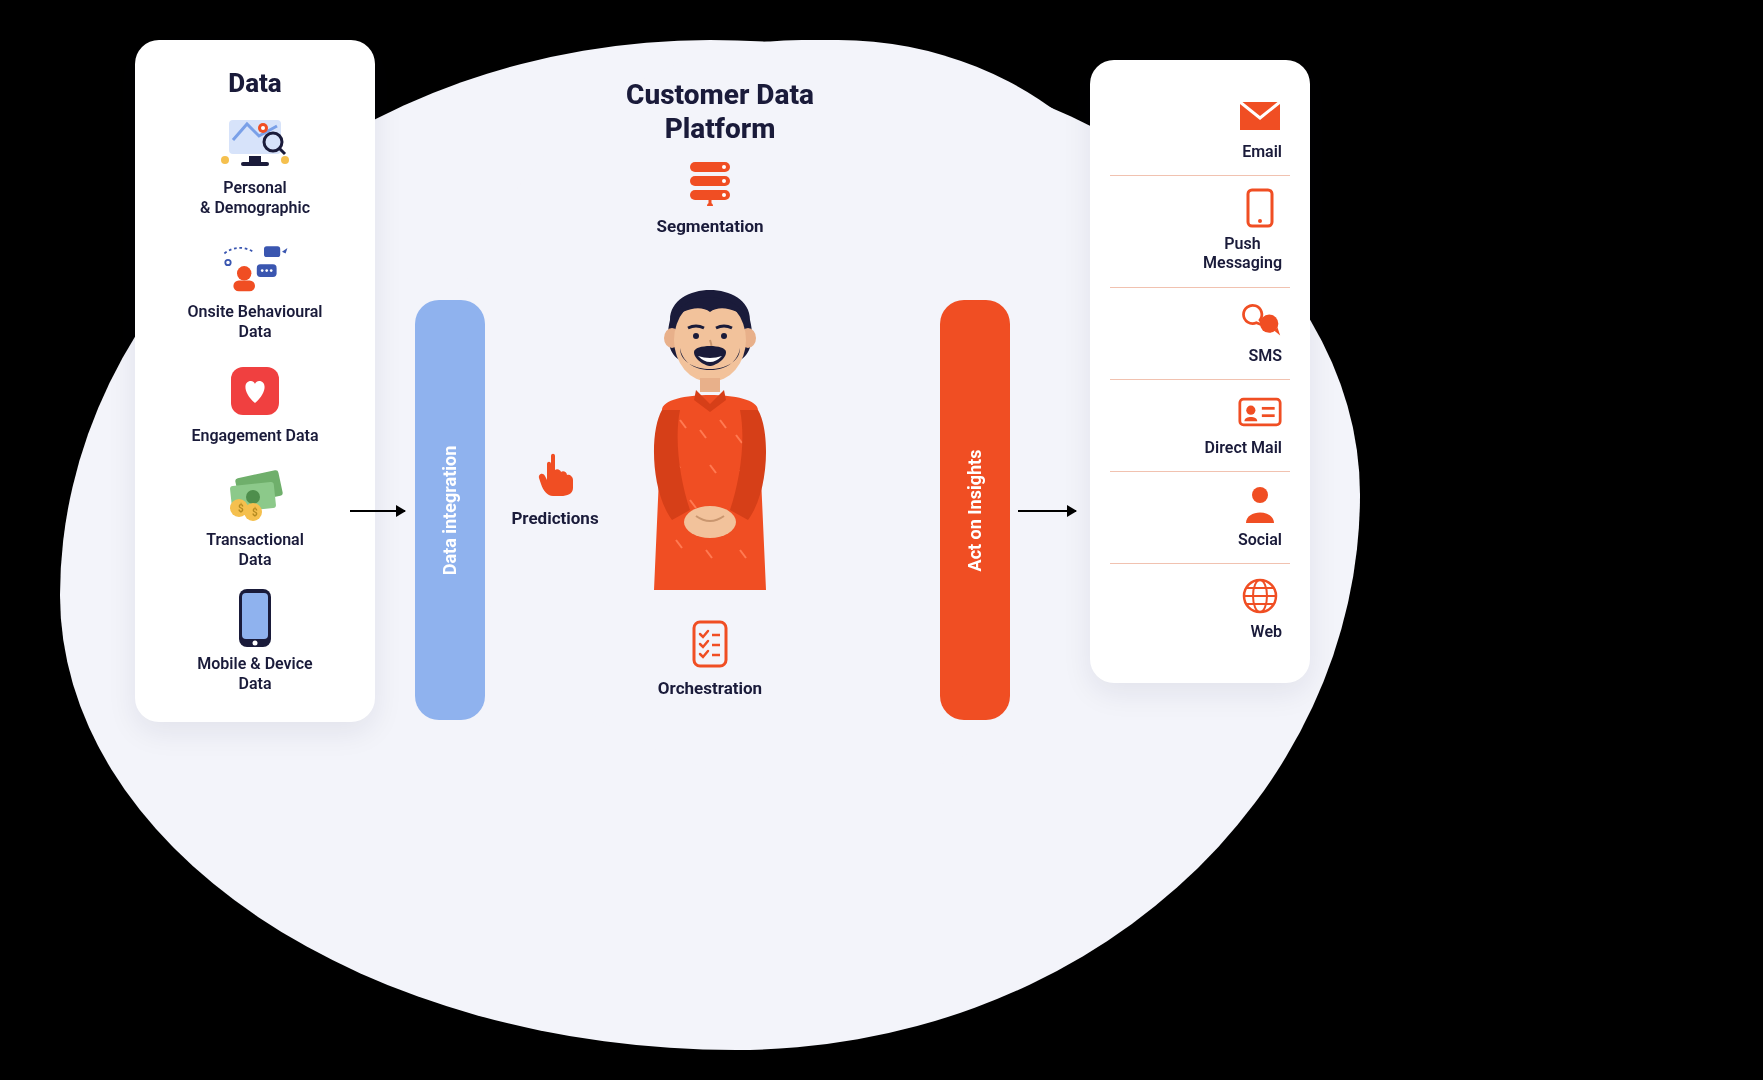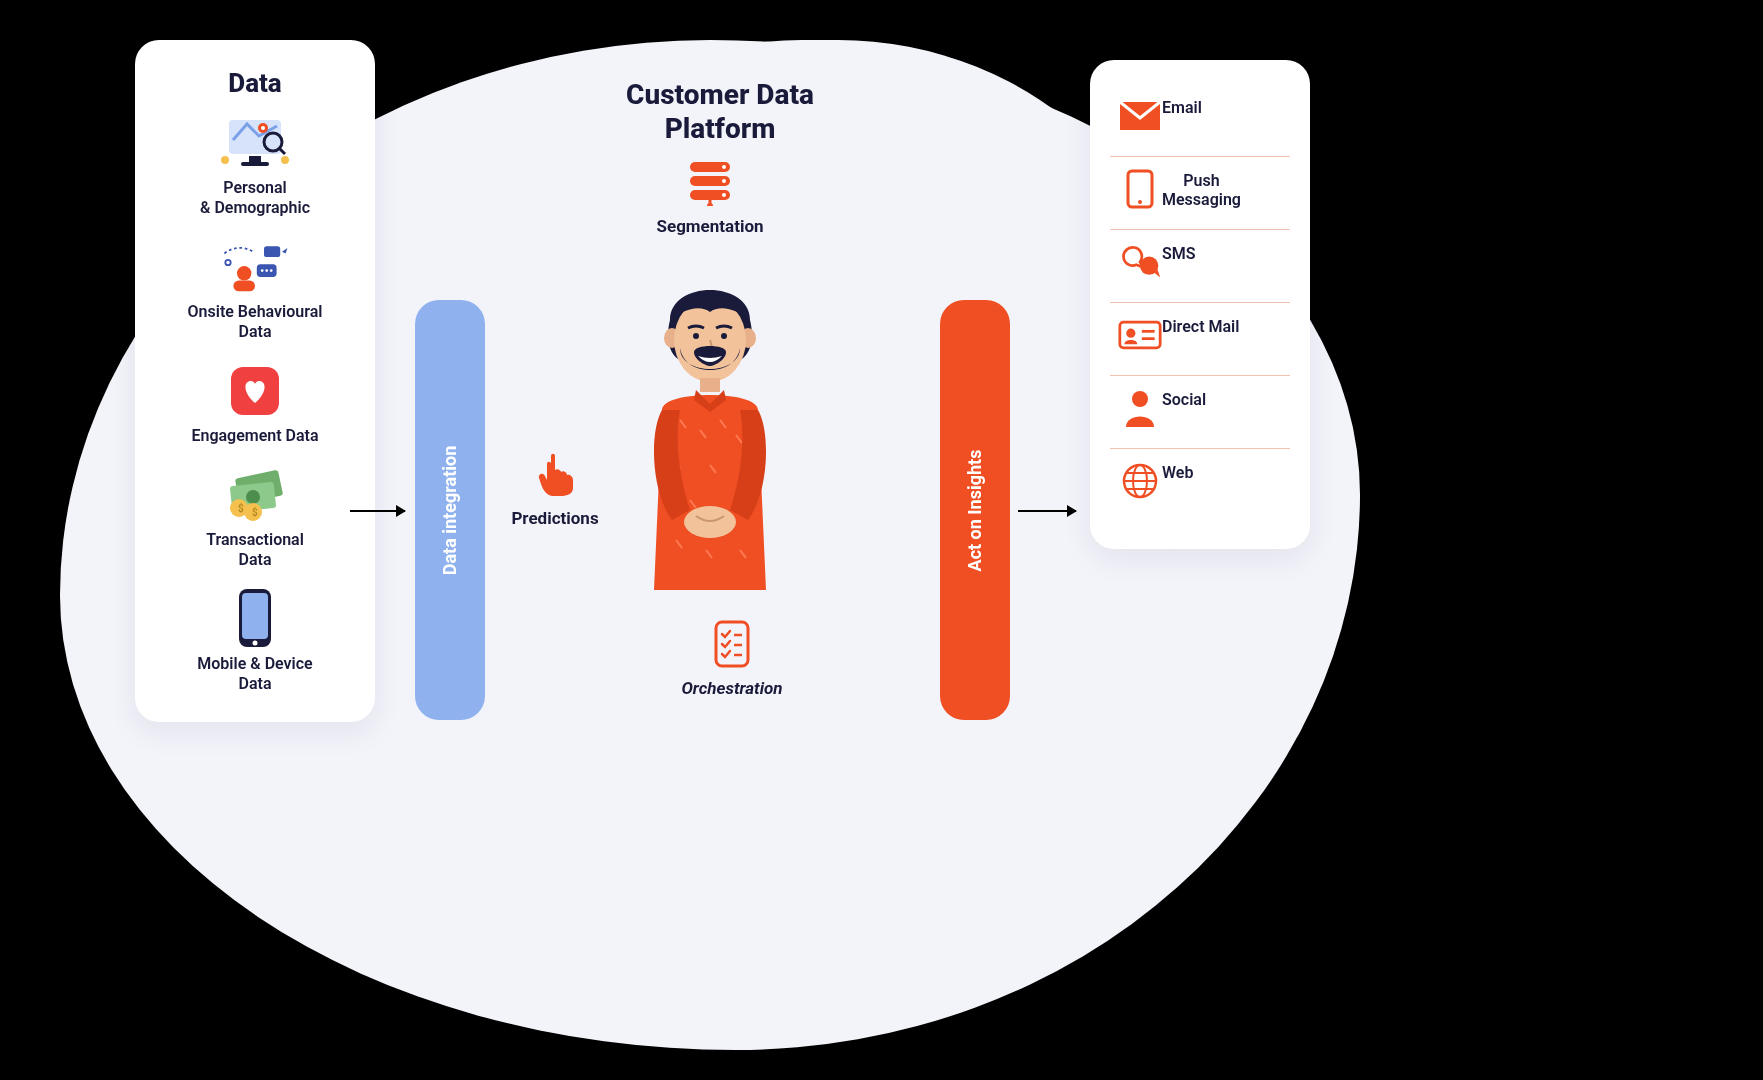"Email" .channel { align-items: flex-start -> flex-end; flex-direction: none -> column }
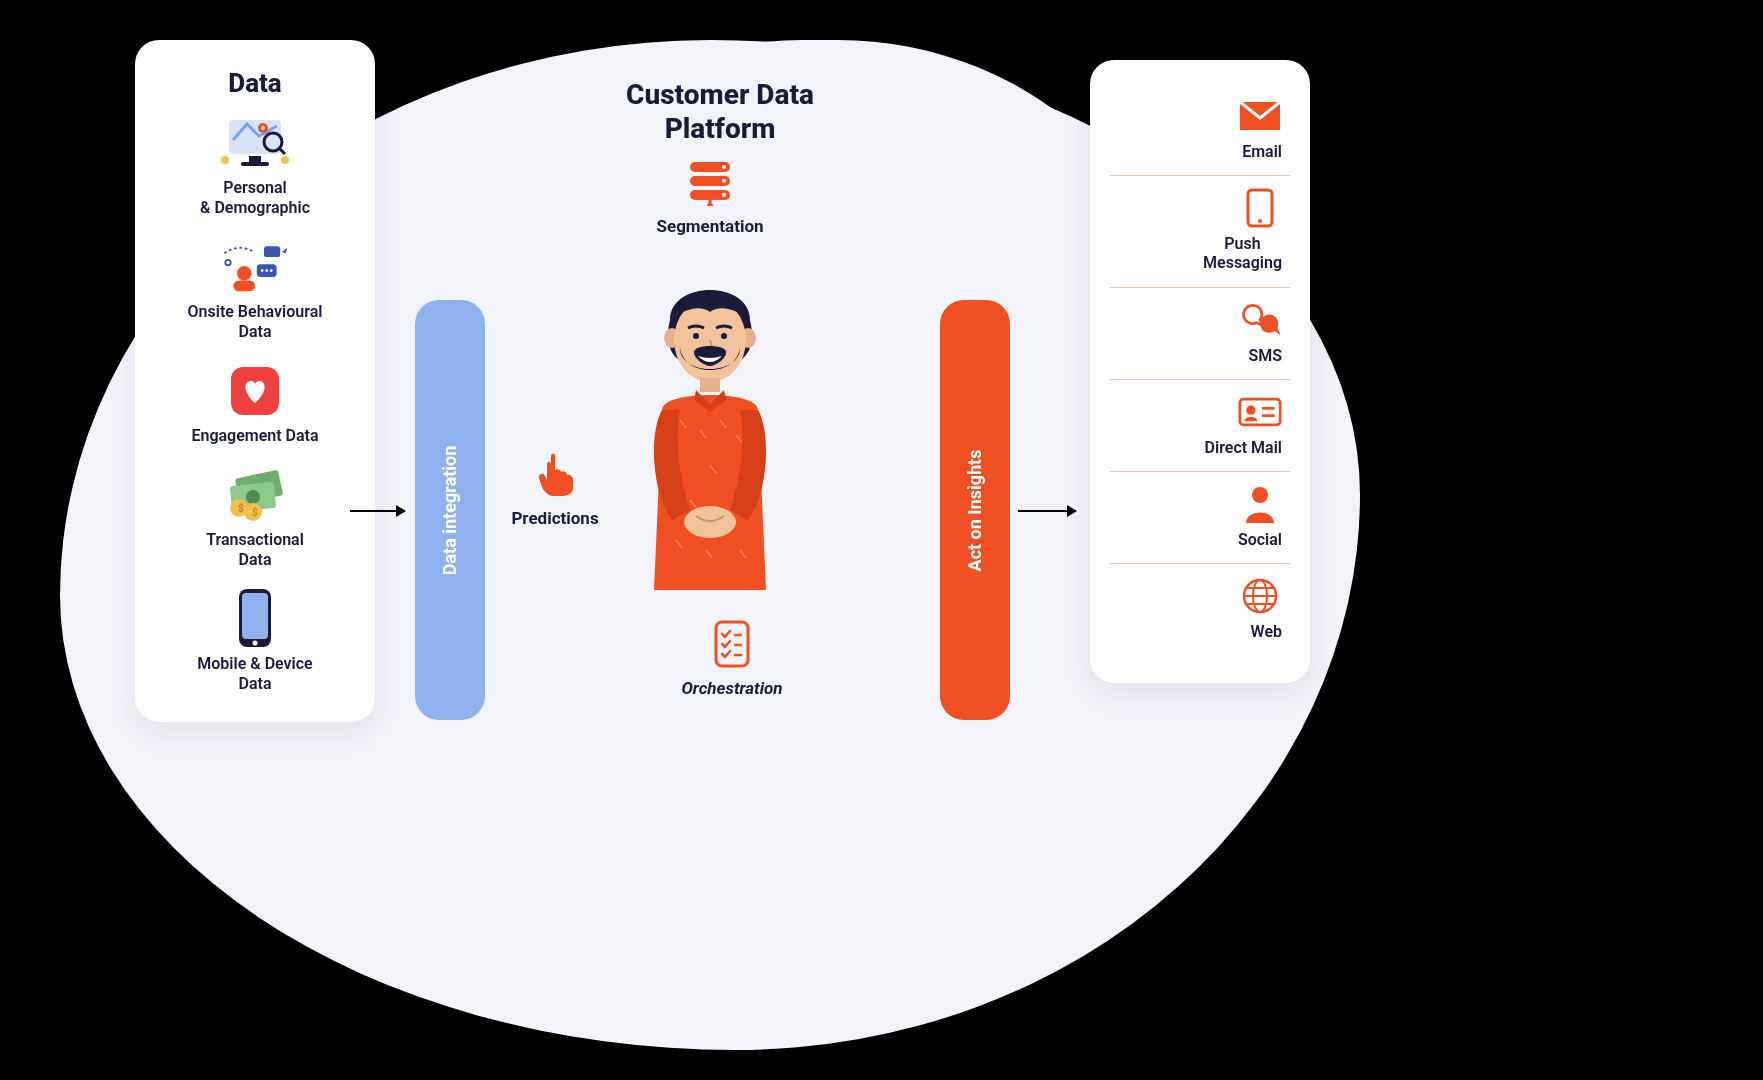"Orchestration" .node-orch { font-style: italic -> none; left: 652px -> 630px }
